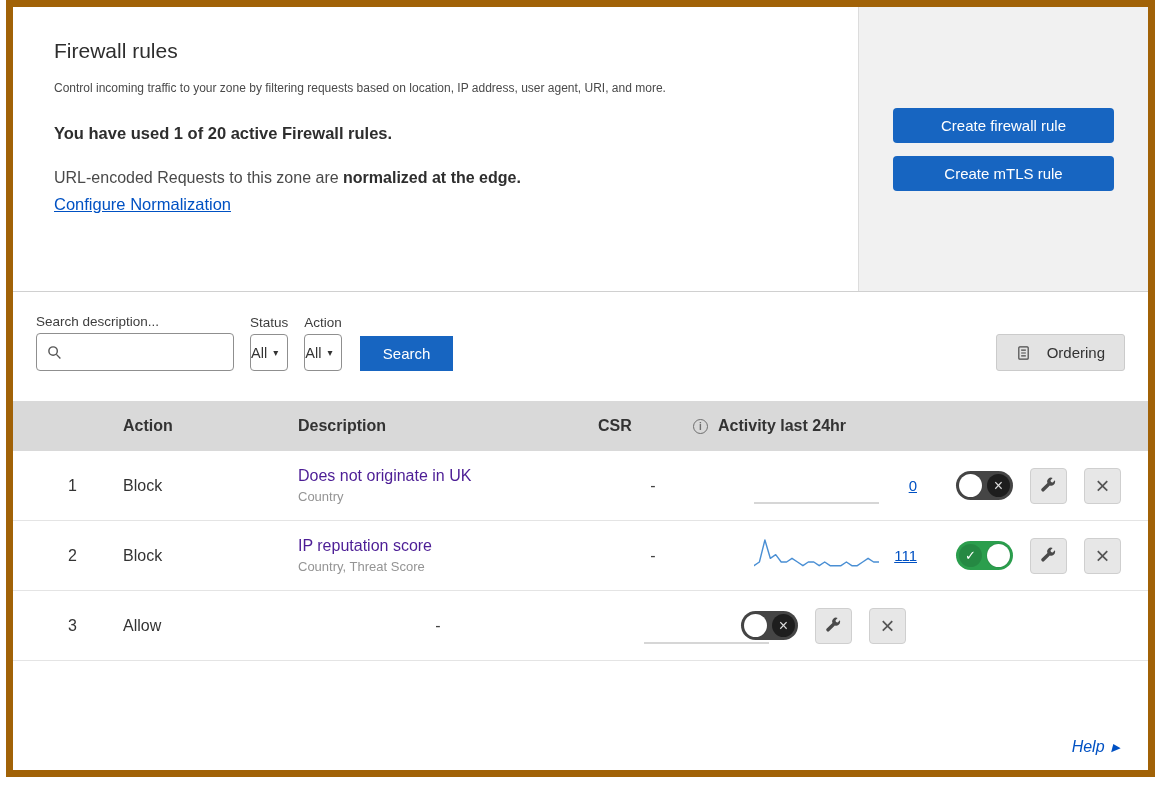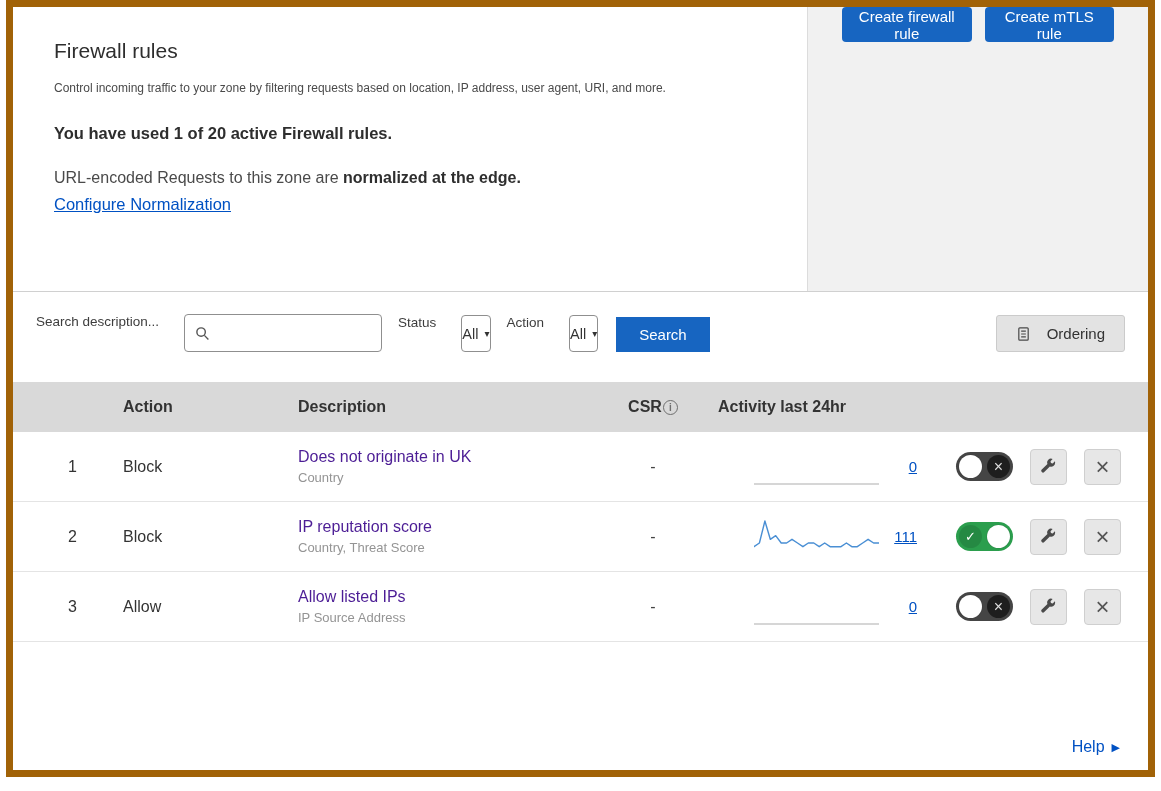"Create firewall rule" .top-right { flex-direction: row -> column; width: 341px -> 290px }
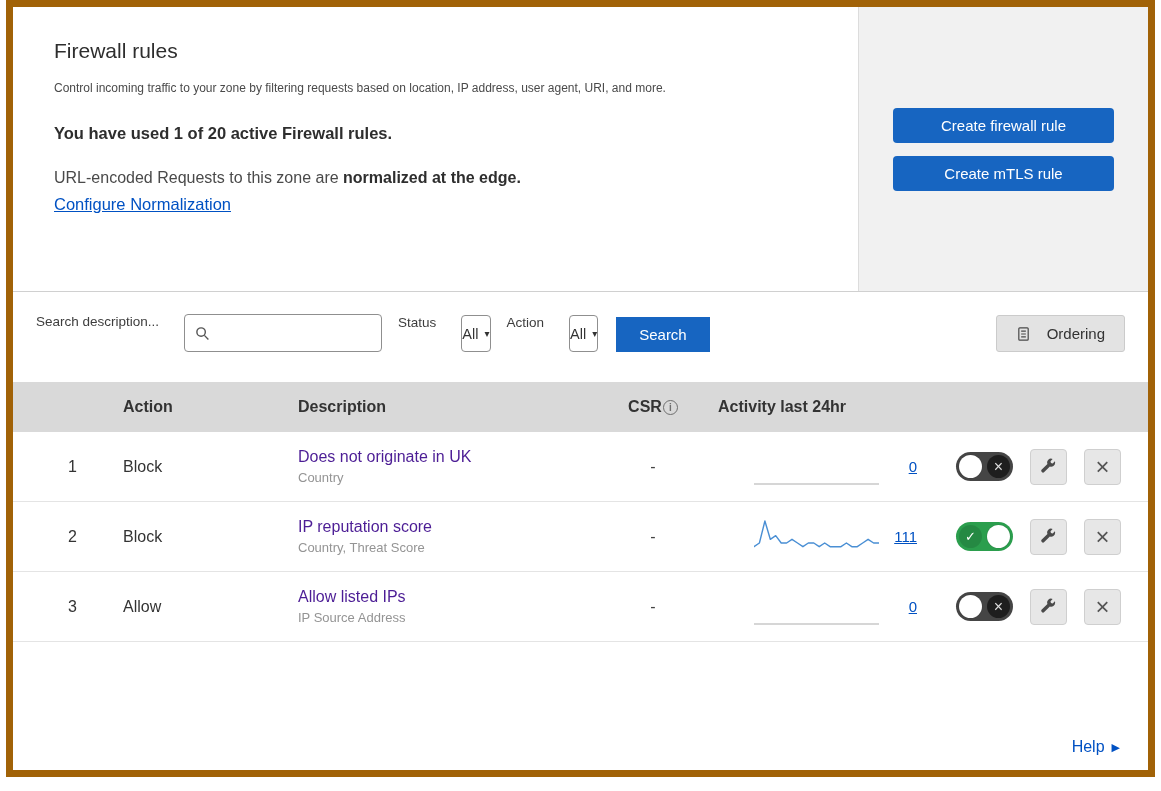"Search description..." .fgroup { flex-direction: row -> column; gap: 25px -> 4px }
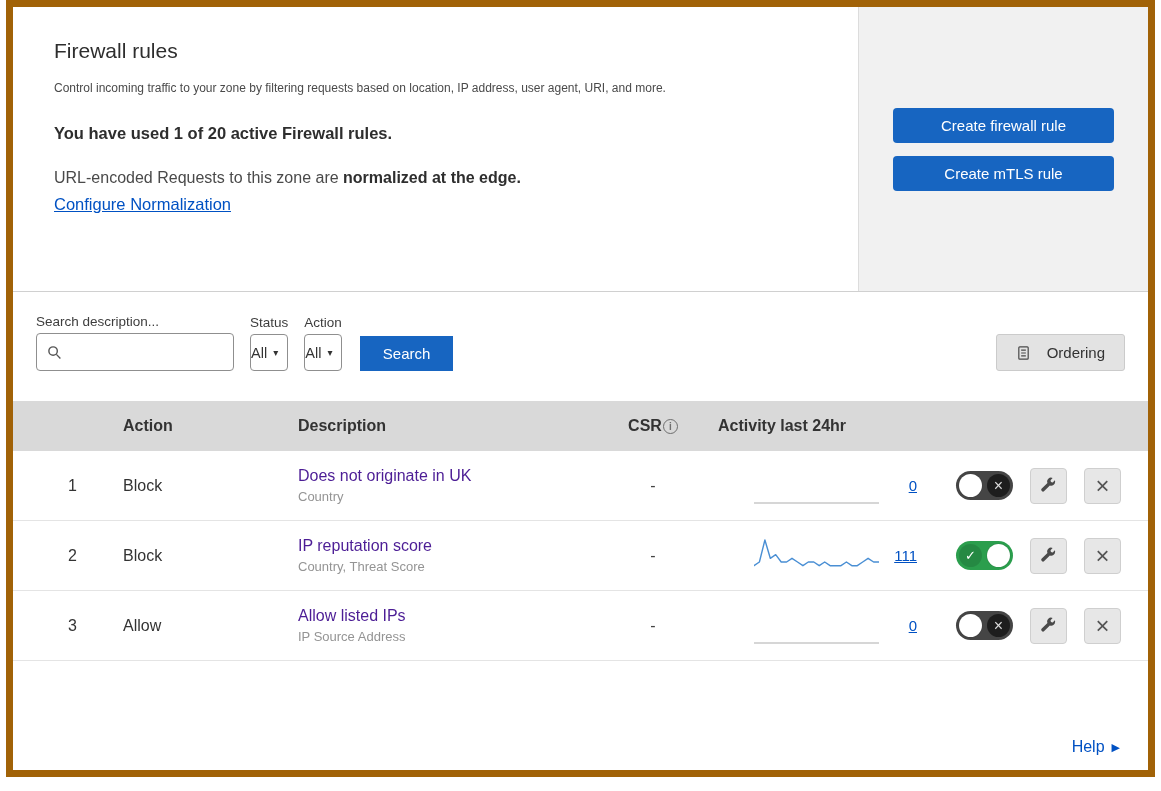"CSR" .th-csr { justify-content: center -> space-between }
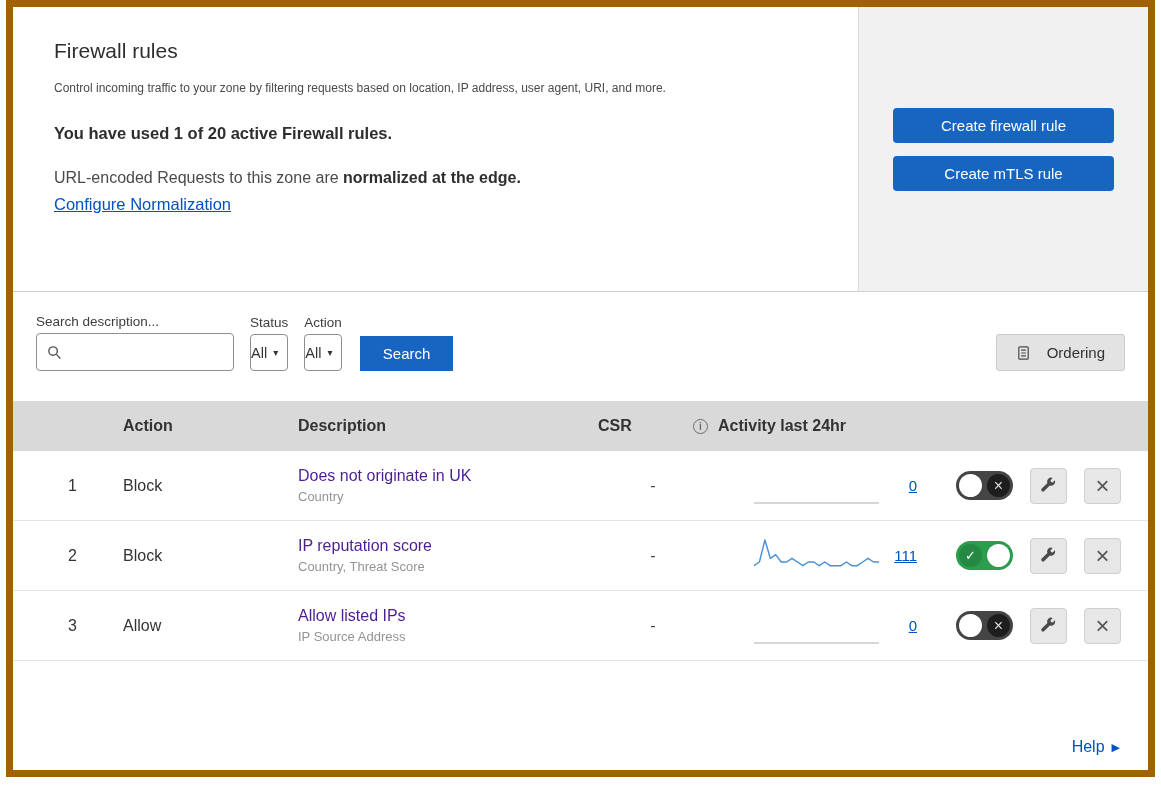"Allow listed IPs" div.cell-desc { html: <div> <div>Allow listed IPs</div> <div>IP Source Address</div> </div> -> none }
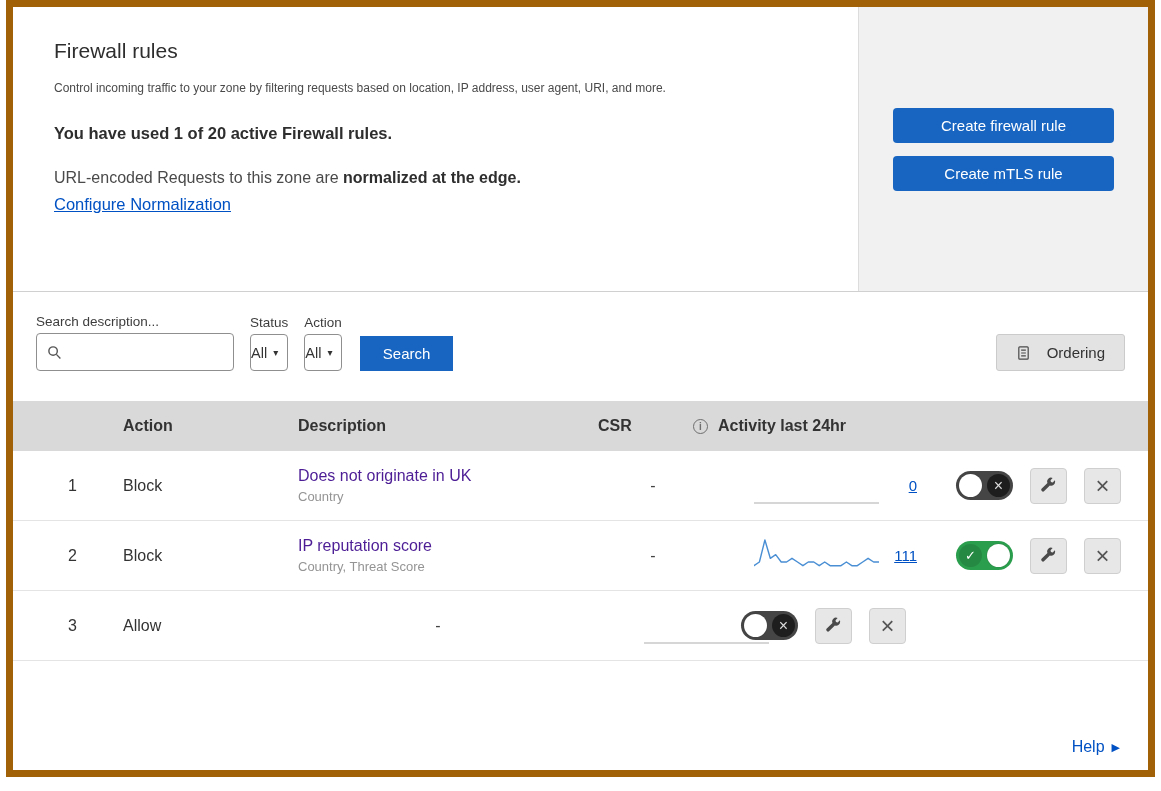"Help" .help-link { font-style: none -> italic }
